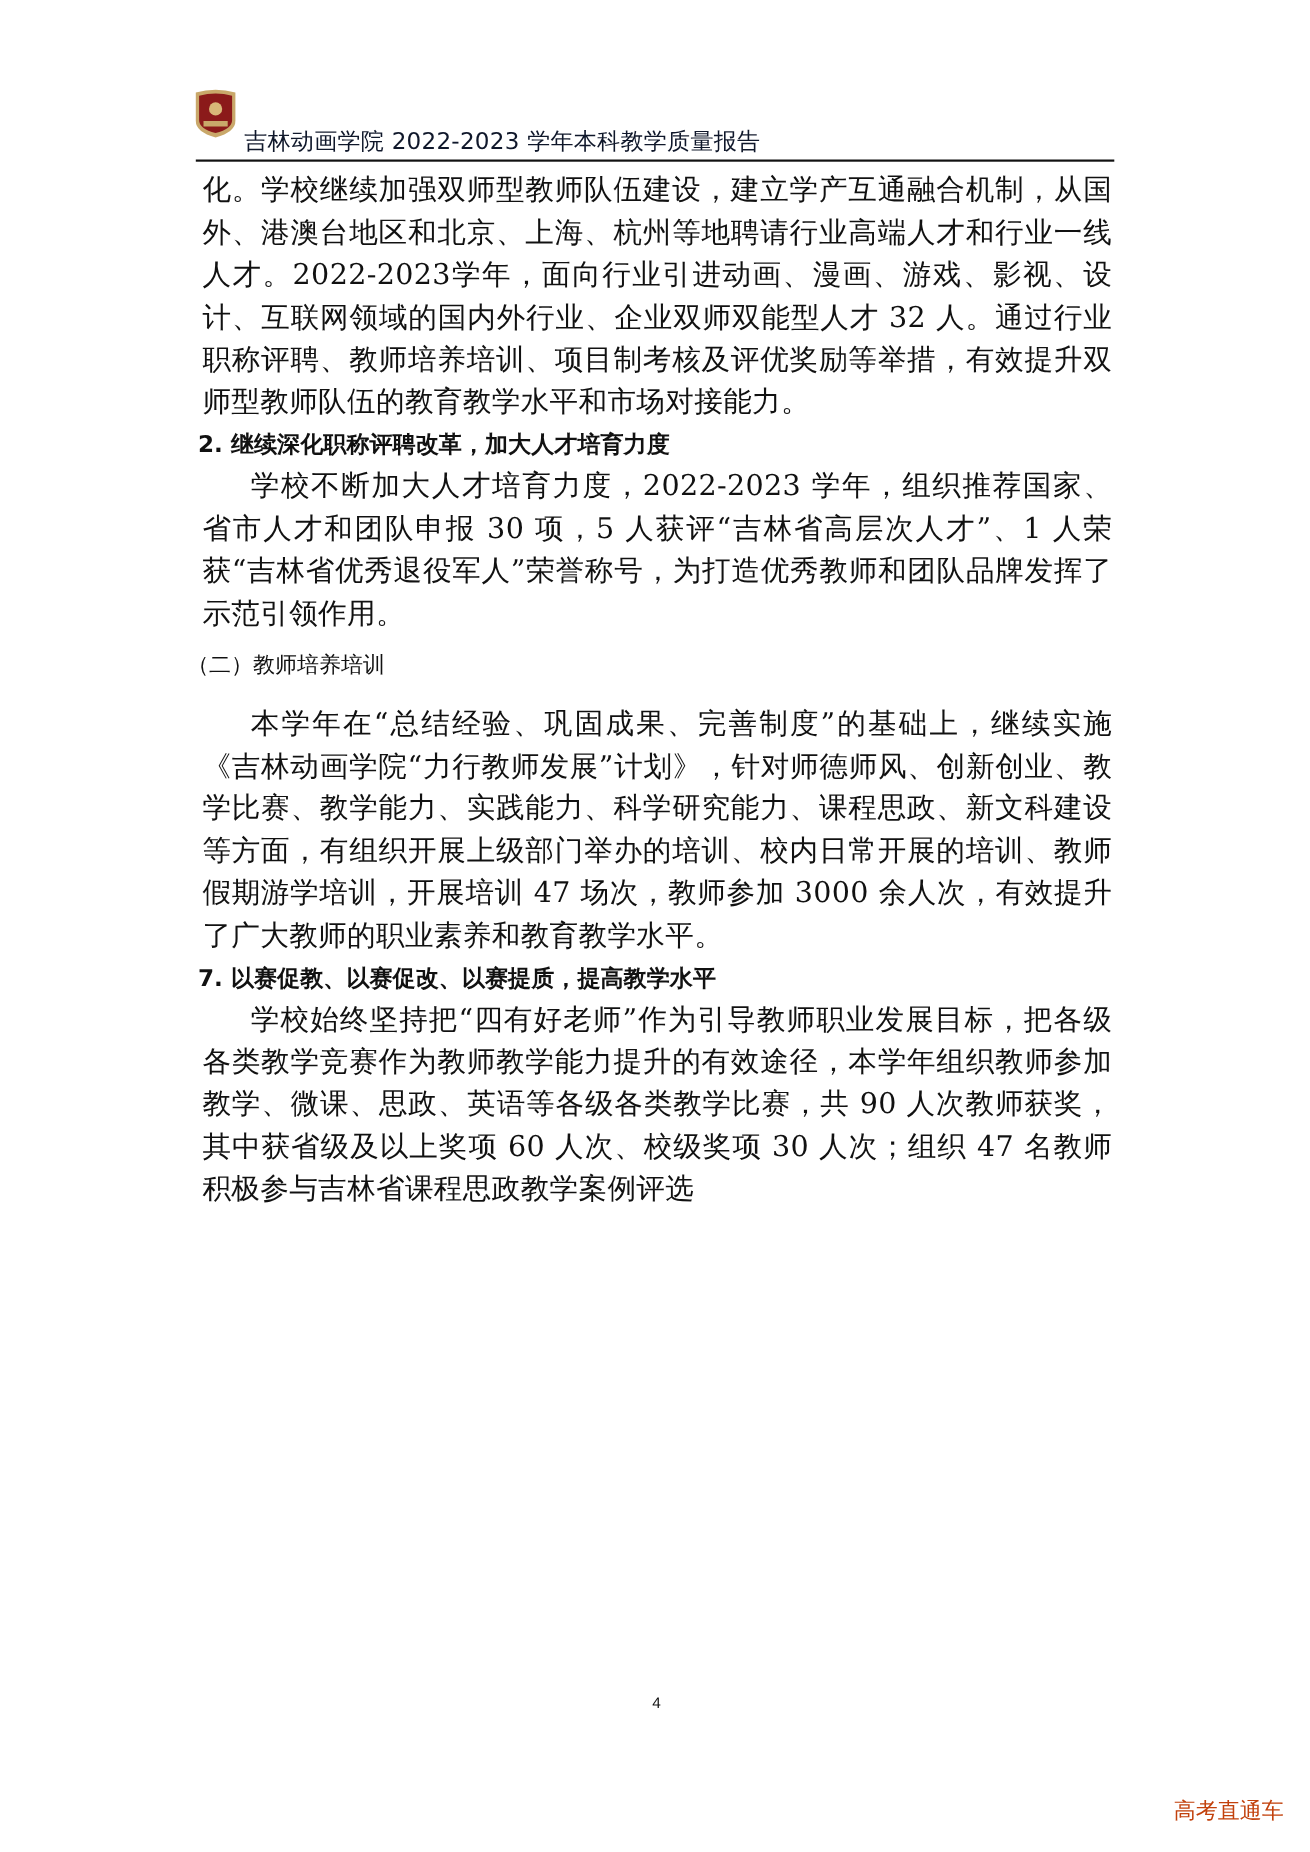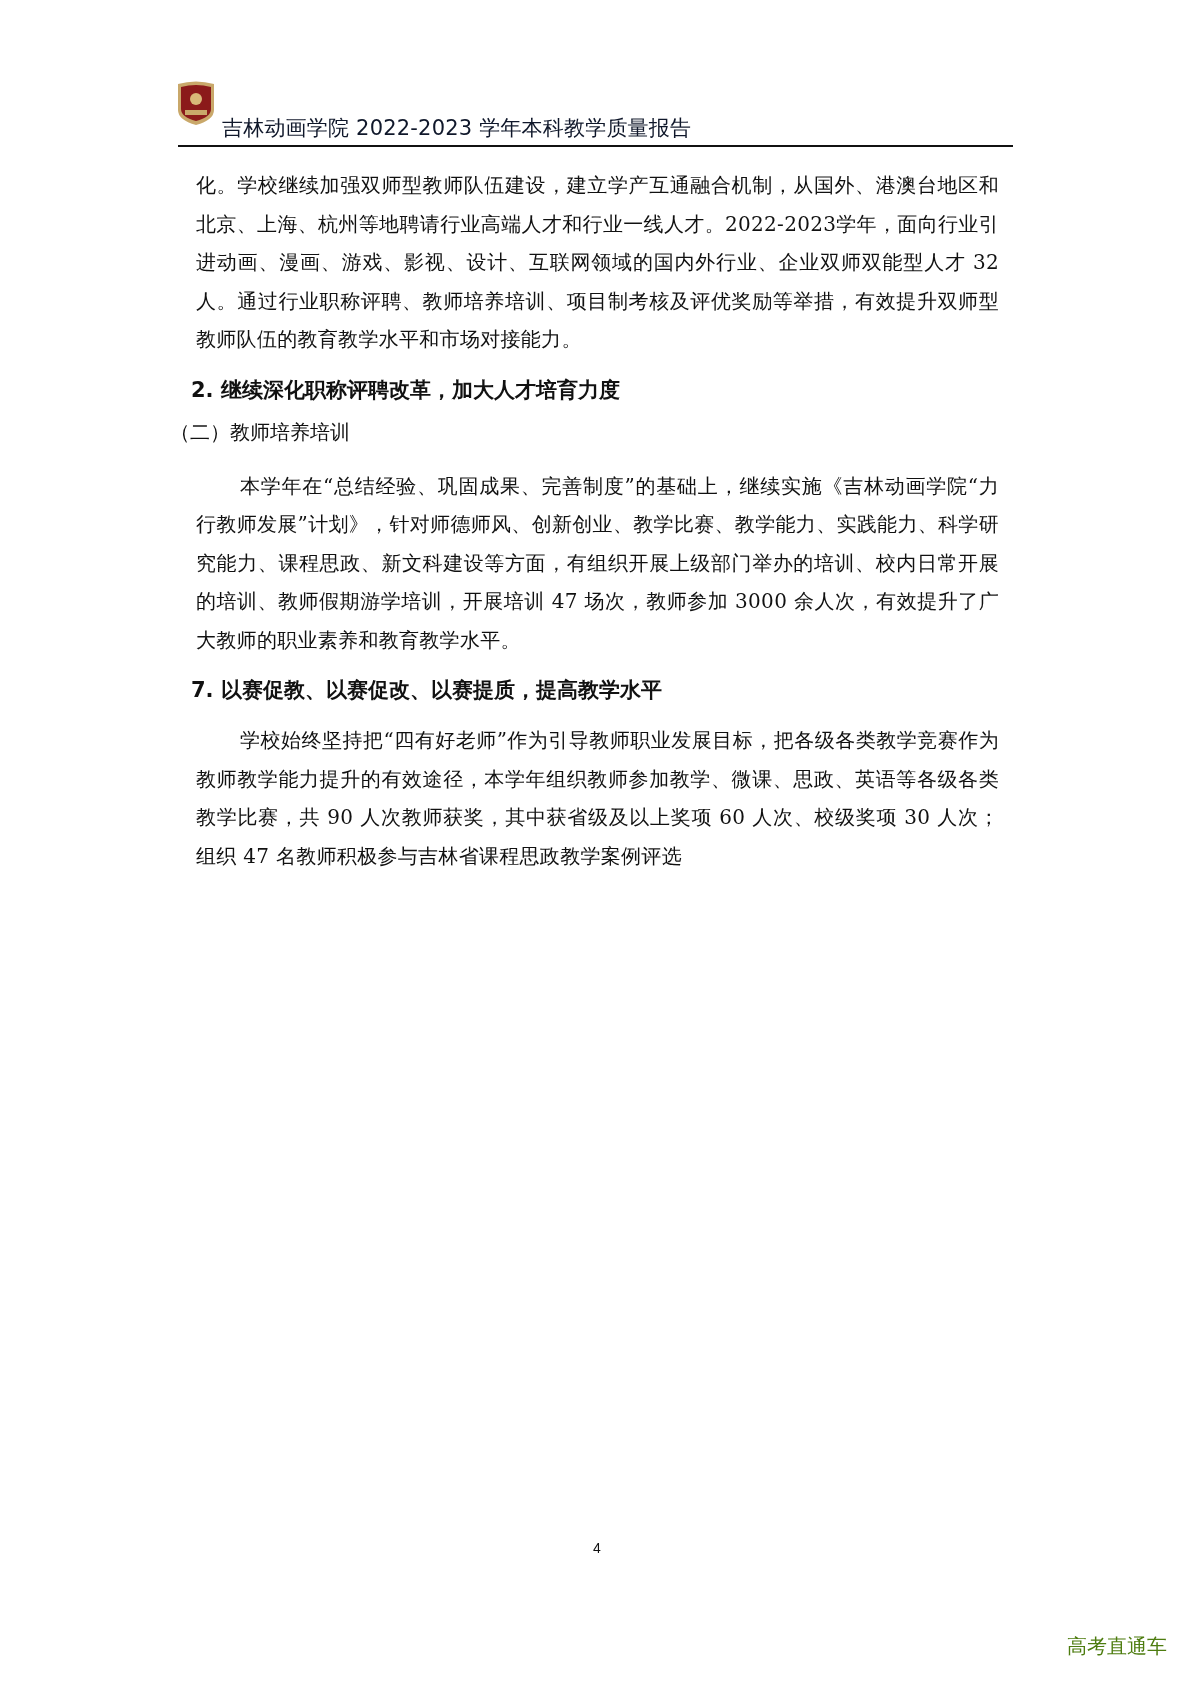"化。学校继续加强双师型教师队伍建设，建立学产互通融合机制，从国外、港澳台地区和北" .p { font-size: 20px -> 26px; margin: 16px -> 4px }
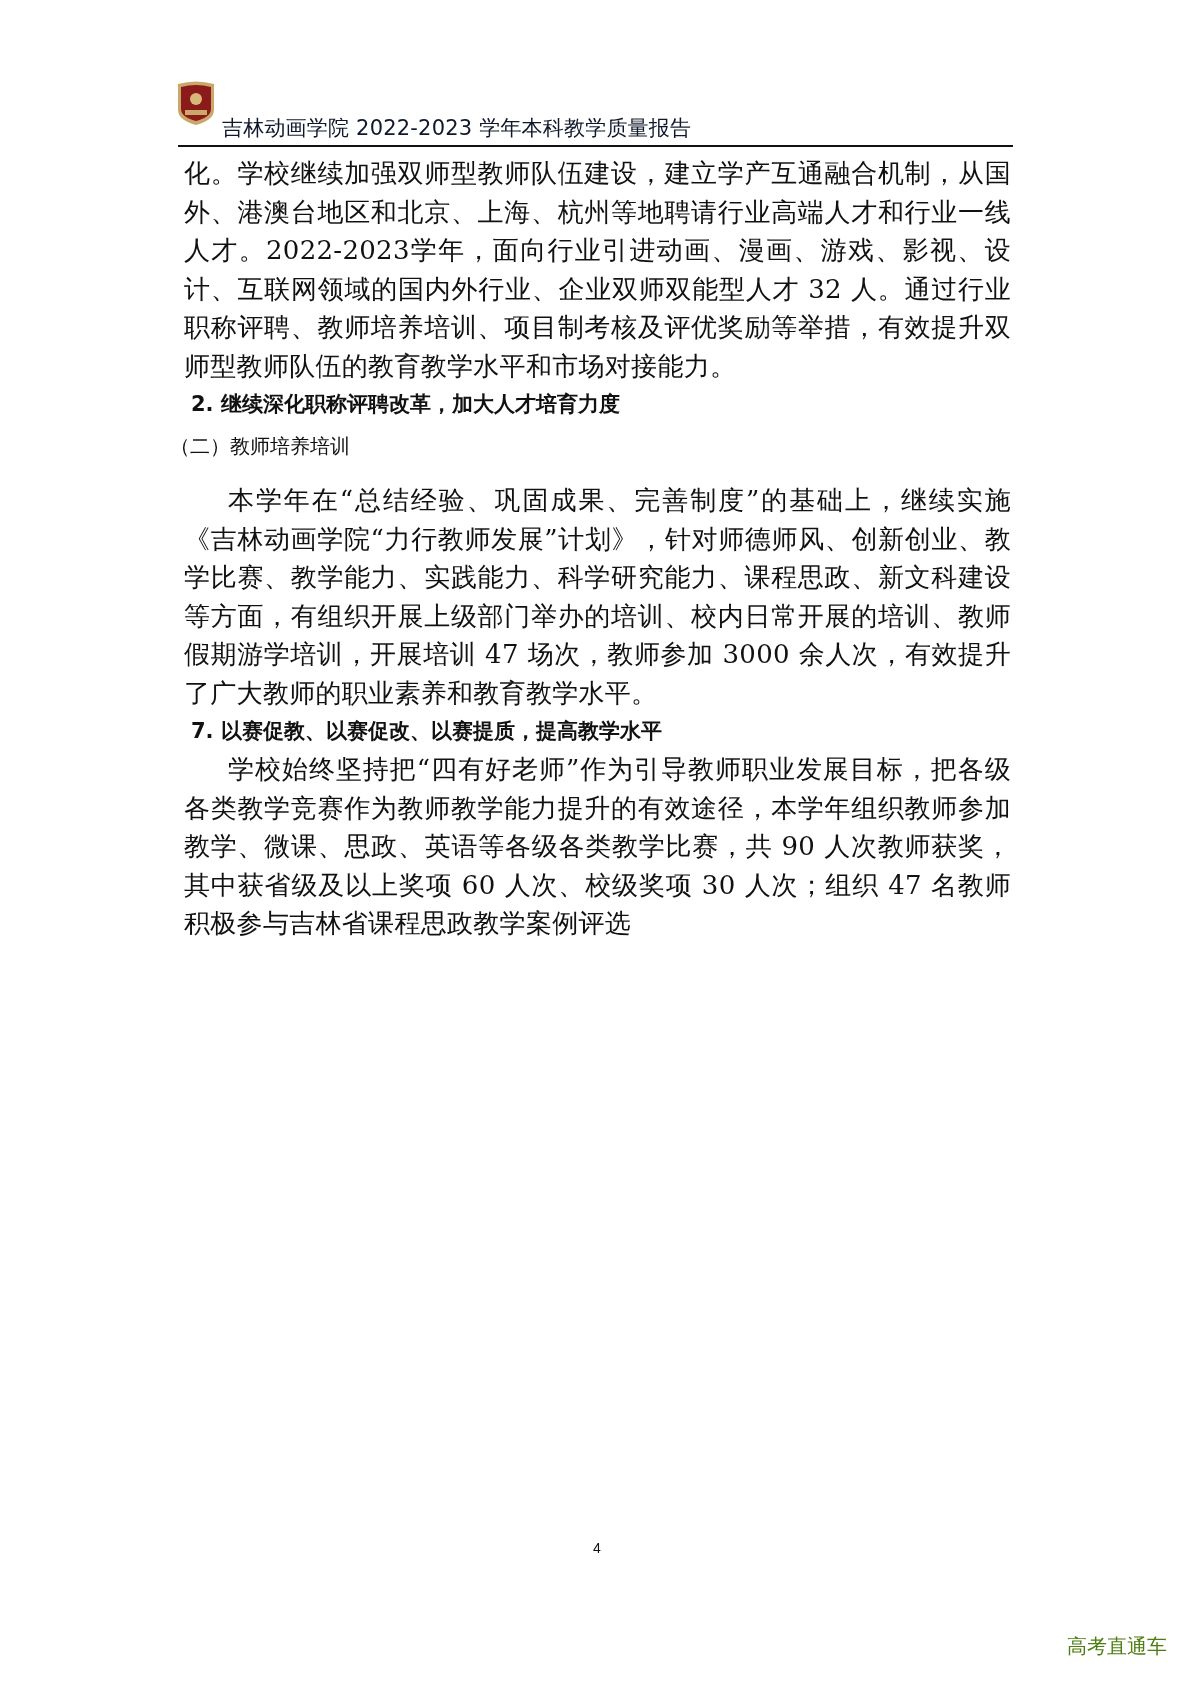"2. 继续深化职称评聘改革，加大人才培育力度" .h3 { margin: 2px 0 4px 11px -> 2px 0 4px 0 }
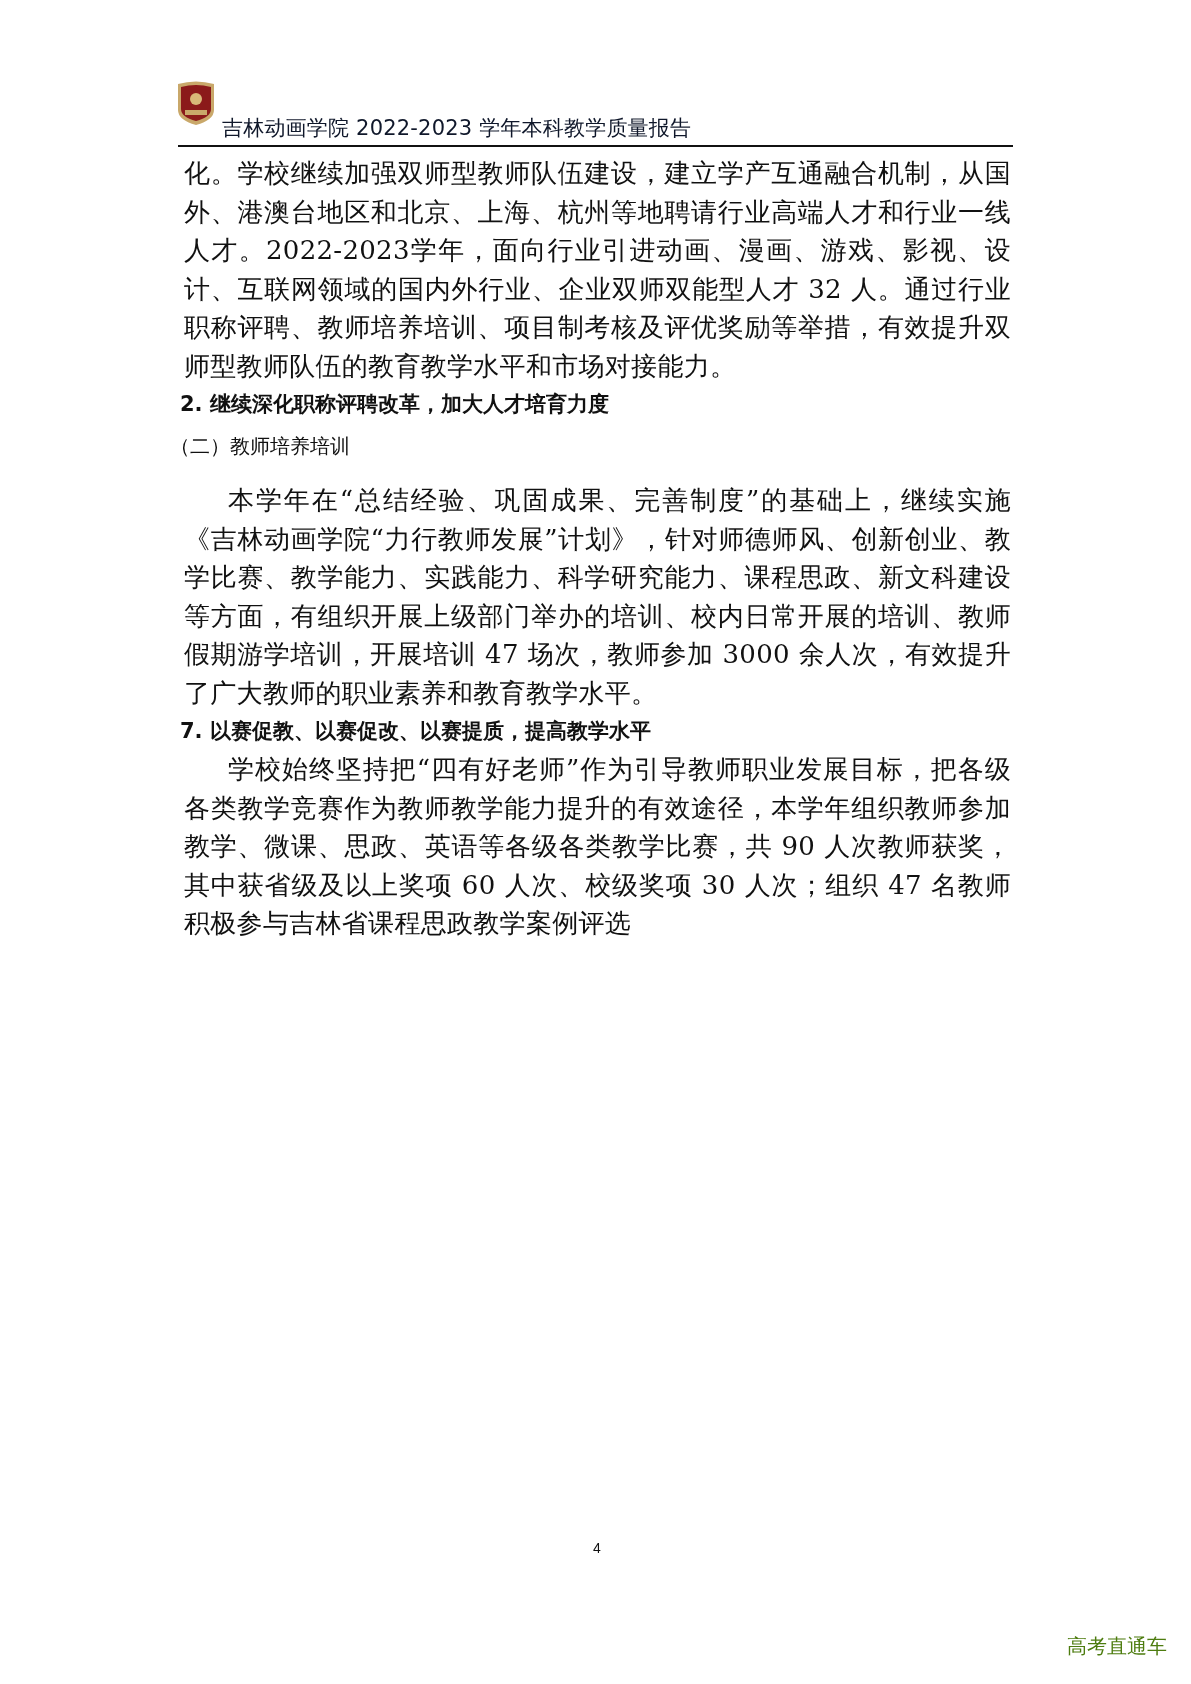"学校不断加大人才培育力度，2022-2023" p.p { html: none -> <p>学校不断加大人才培育力度，2022-2023 学年，组织推荐国家、省市人才和团队申报 30 项，5 人获评“吉林省高层次人才”、1 人荣获“吉林省优秀退役军人”荣誉称号，为打造优秀教师和团队品牌发挥了示范引领作用。</p> }
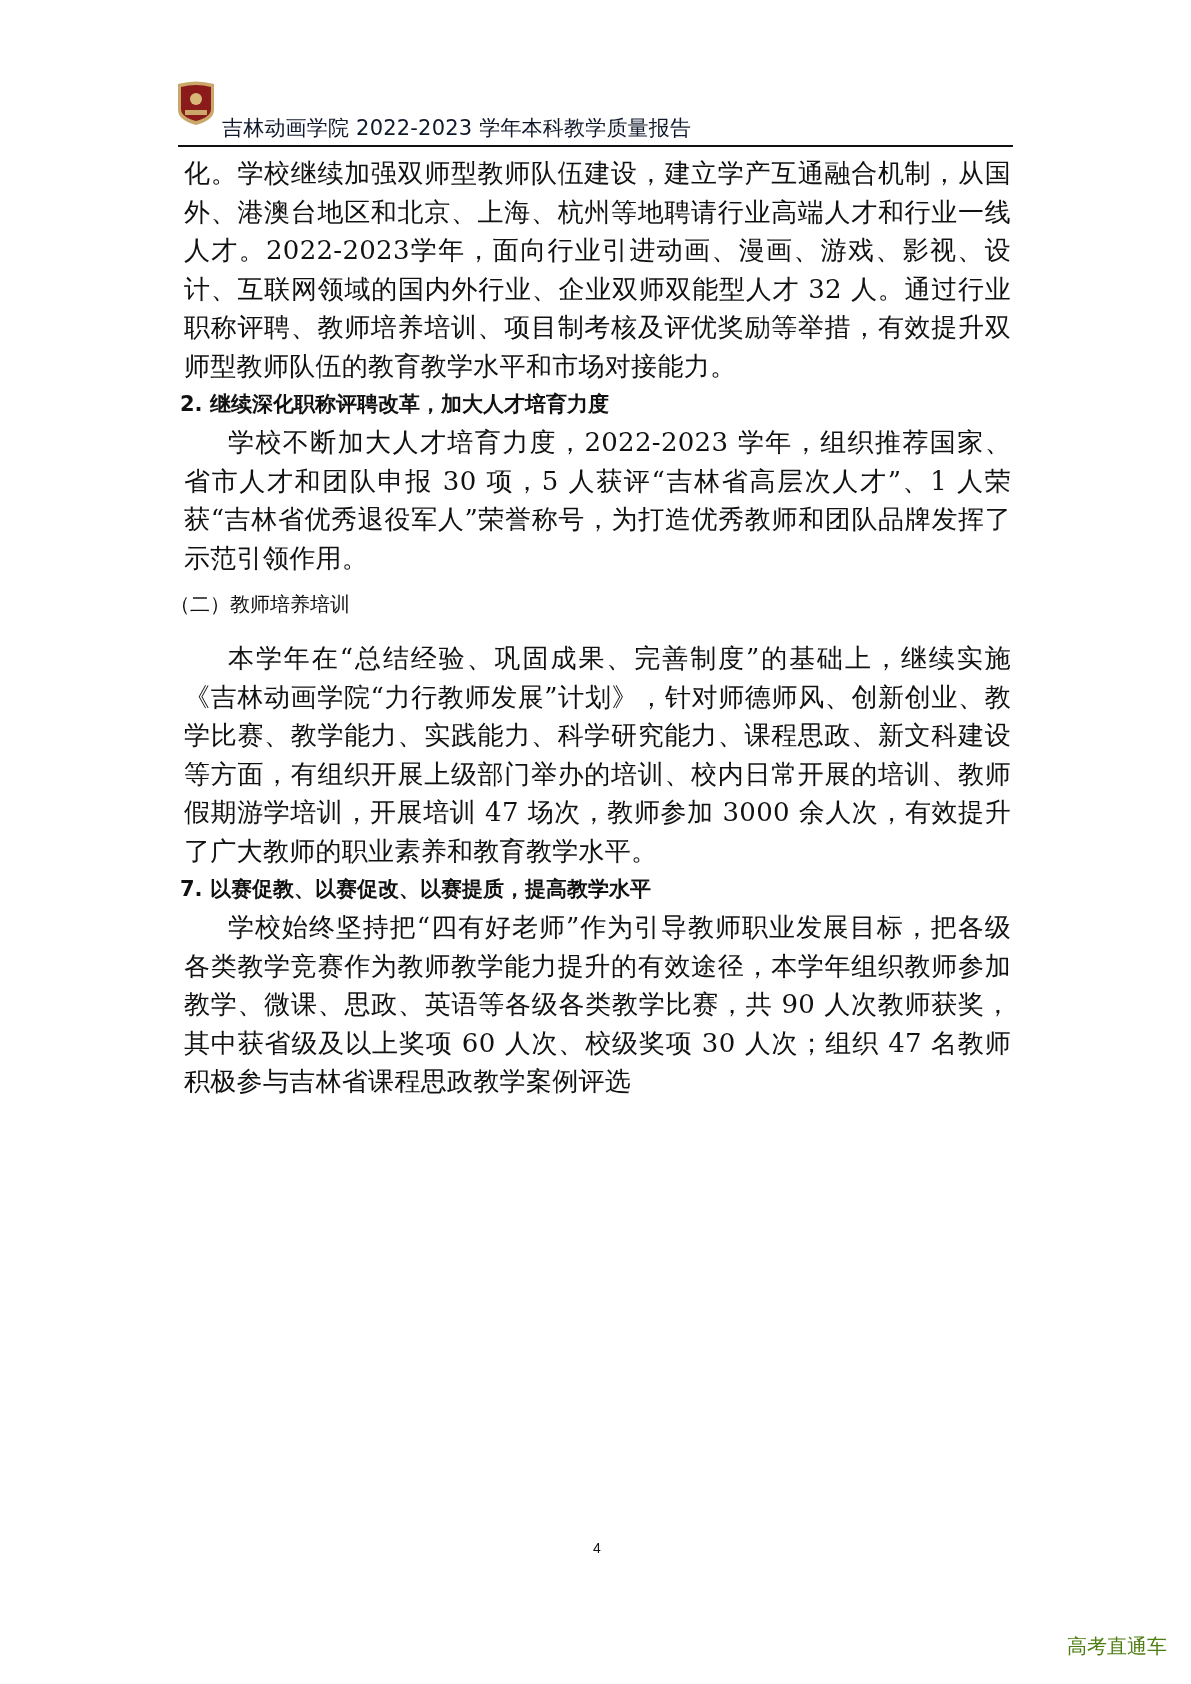"高考直通车" .watermark { color: #4d7c0f -> #c2410c }
